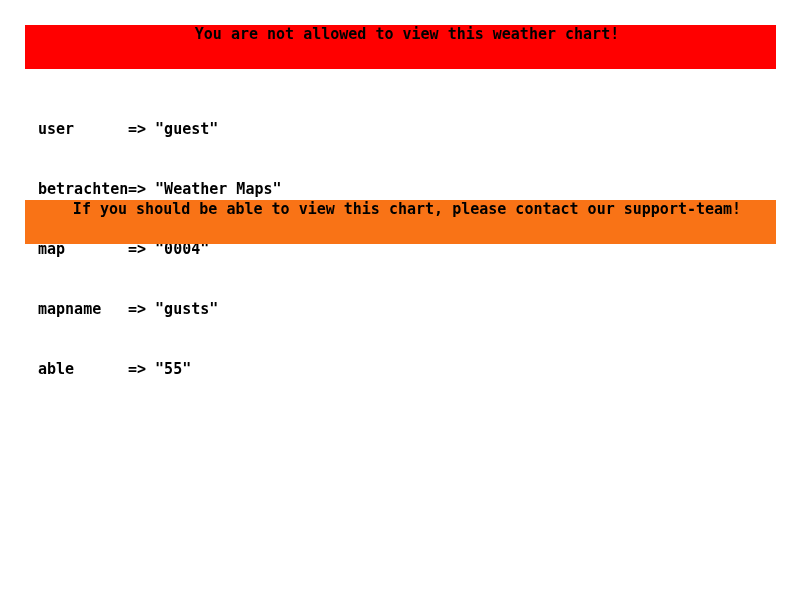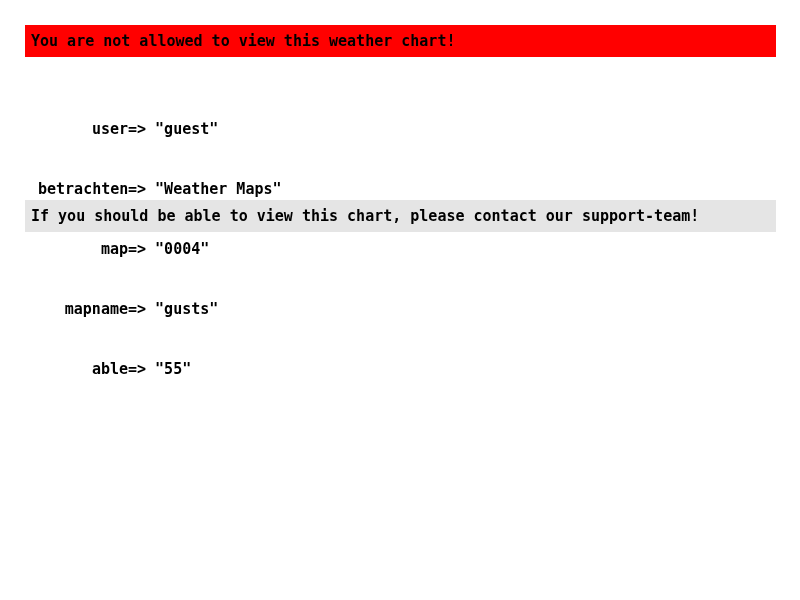"You are not allowed to" .banner { flex-direction: column -> row; height: 32px -> 44px; padding-left: 6px -> 13px }
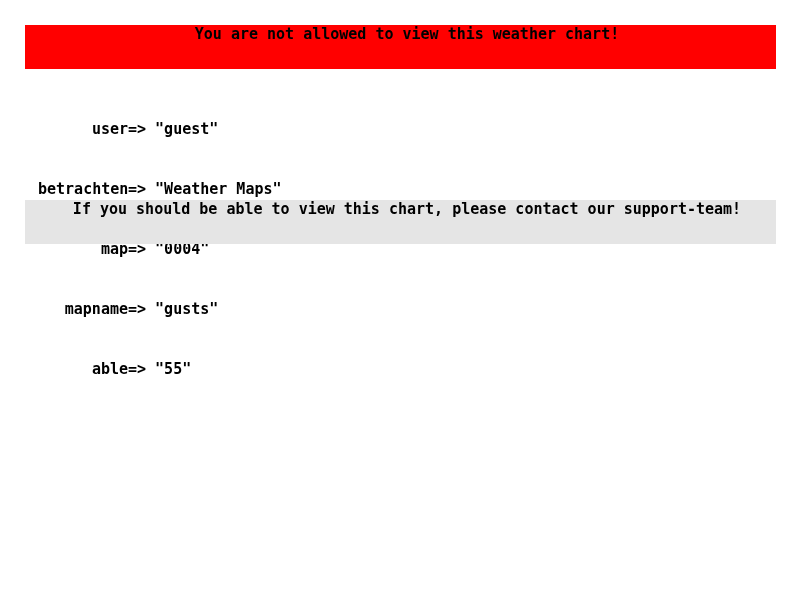"user" .kv-row .kv-key { text-align: right -> none }
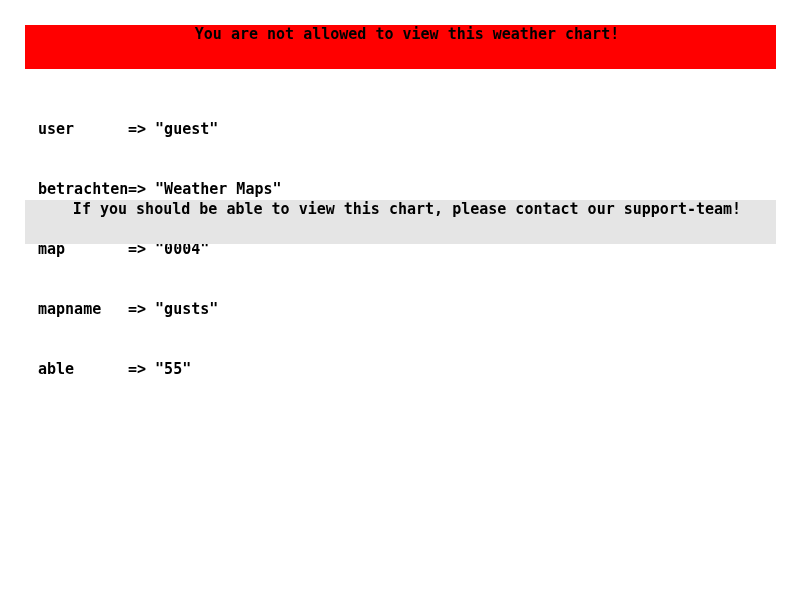"If you should be able" div.banner { background-color: #e5e5e5 -> #f97316 }
